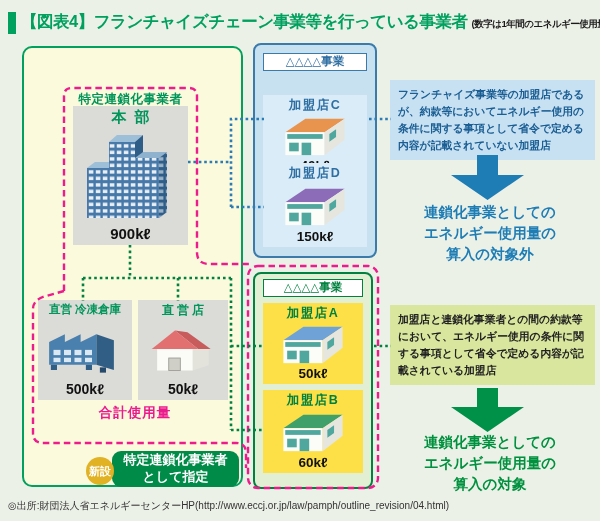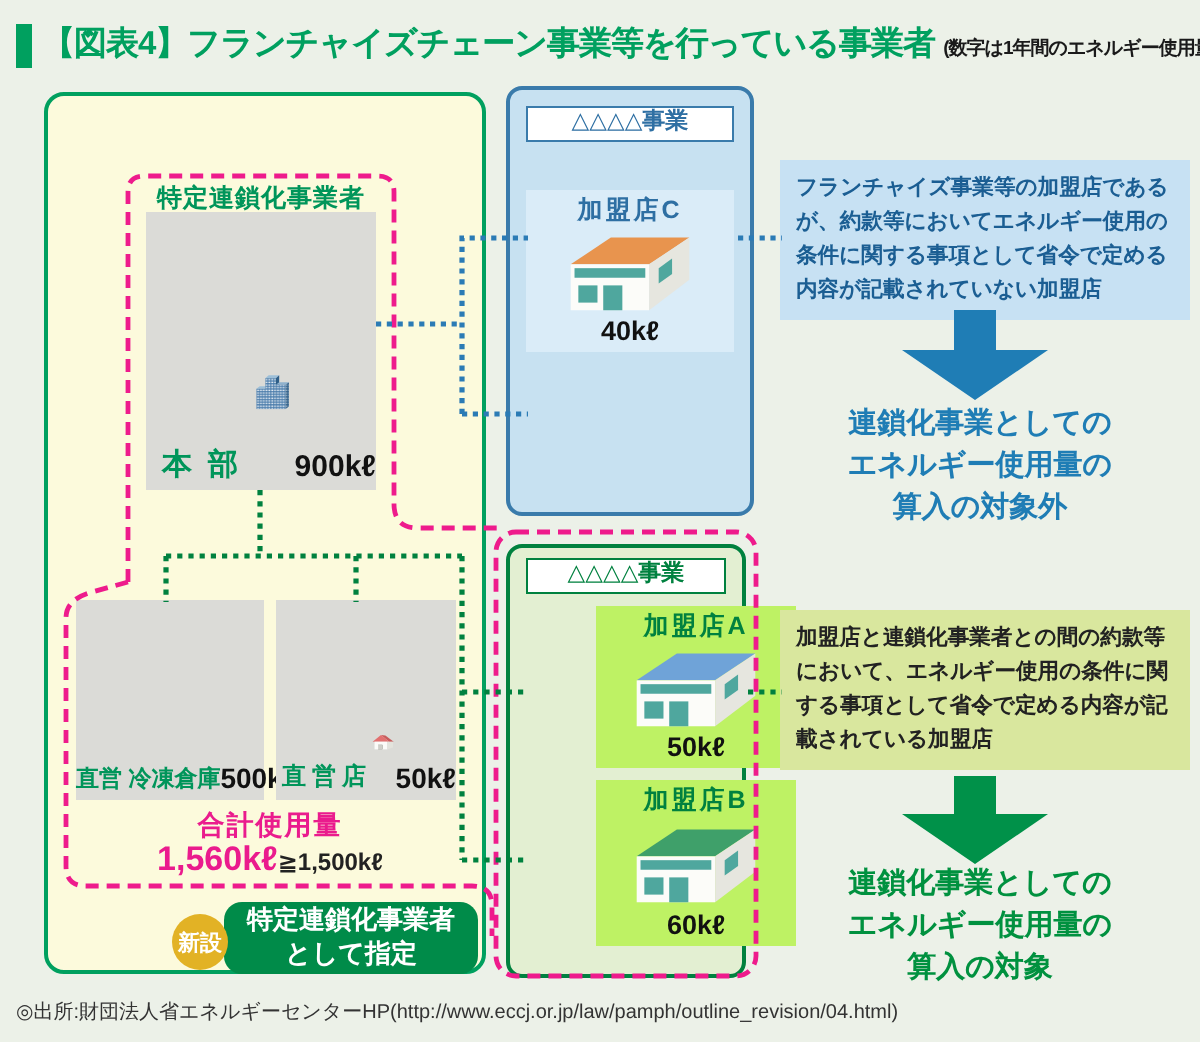"本部" .gray-box { align-items: flex-end -> center; flex-direction: row -> column }
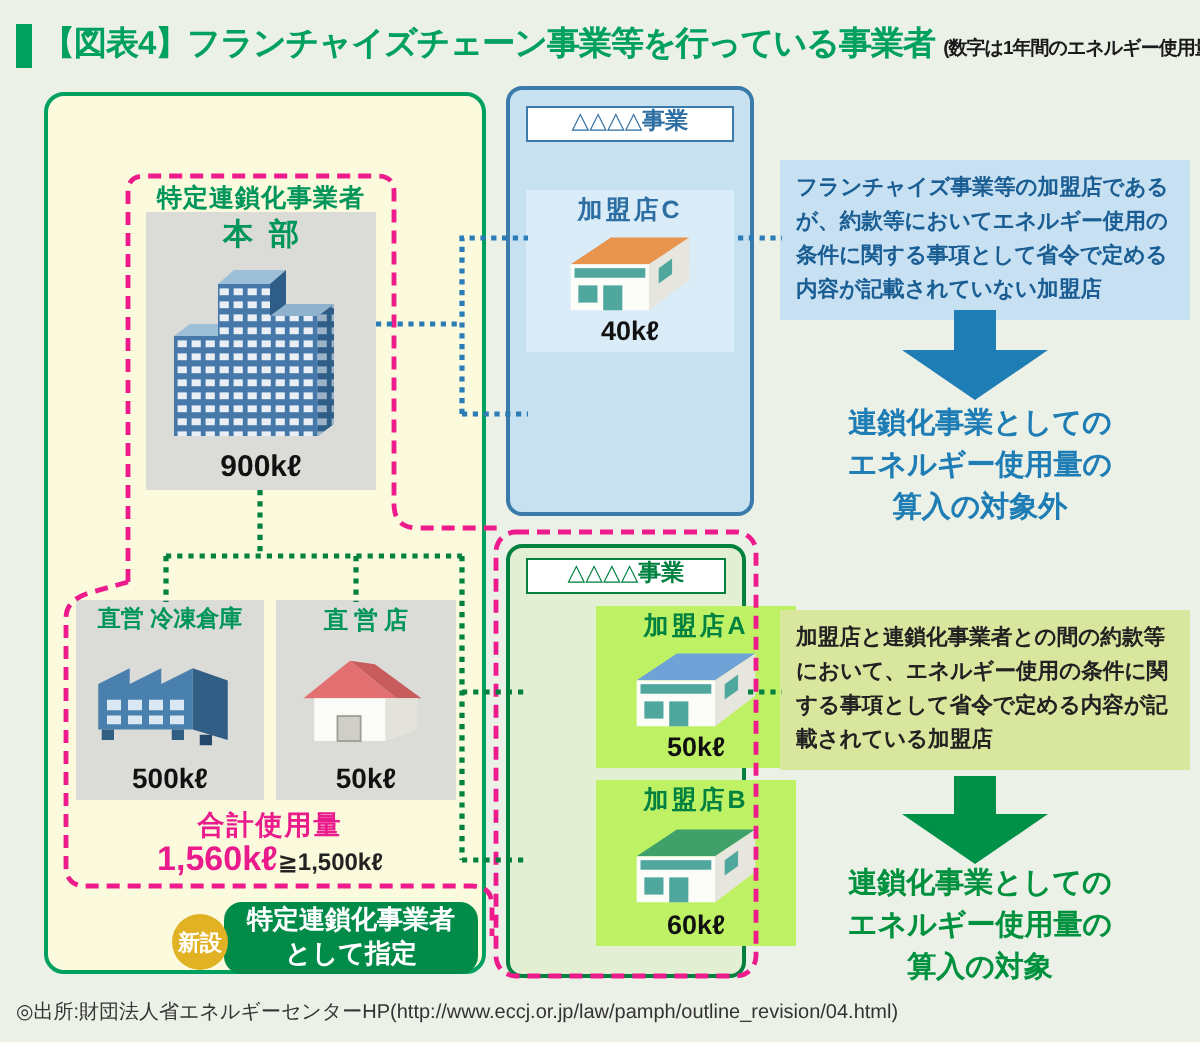"加盟店D" div.abs { html: none -> <div> <div>加盟店D</div> <svg> <polygon></polygon> <rect></rect> <polygon></polygon> <rect></rect> <rect></rect> <rect></rect> <polygon></polygon> </svg> <div>150kℓ</div> </div> }
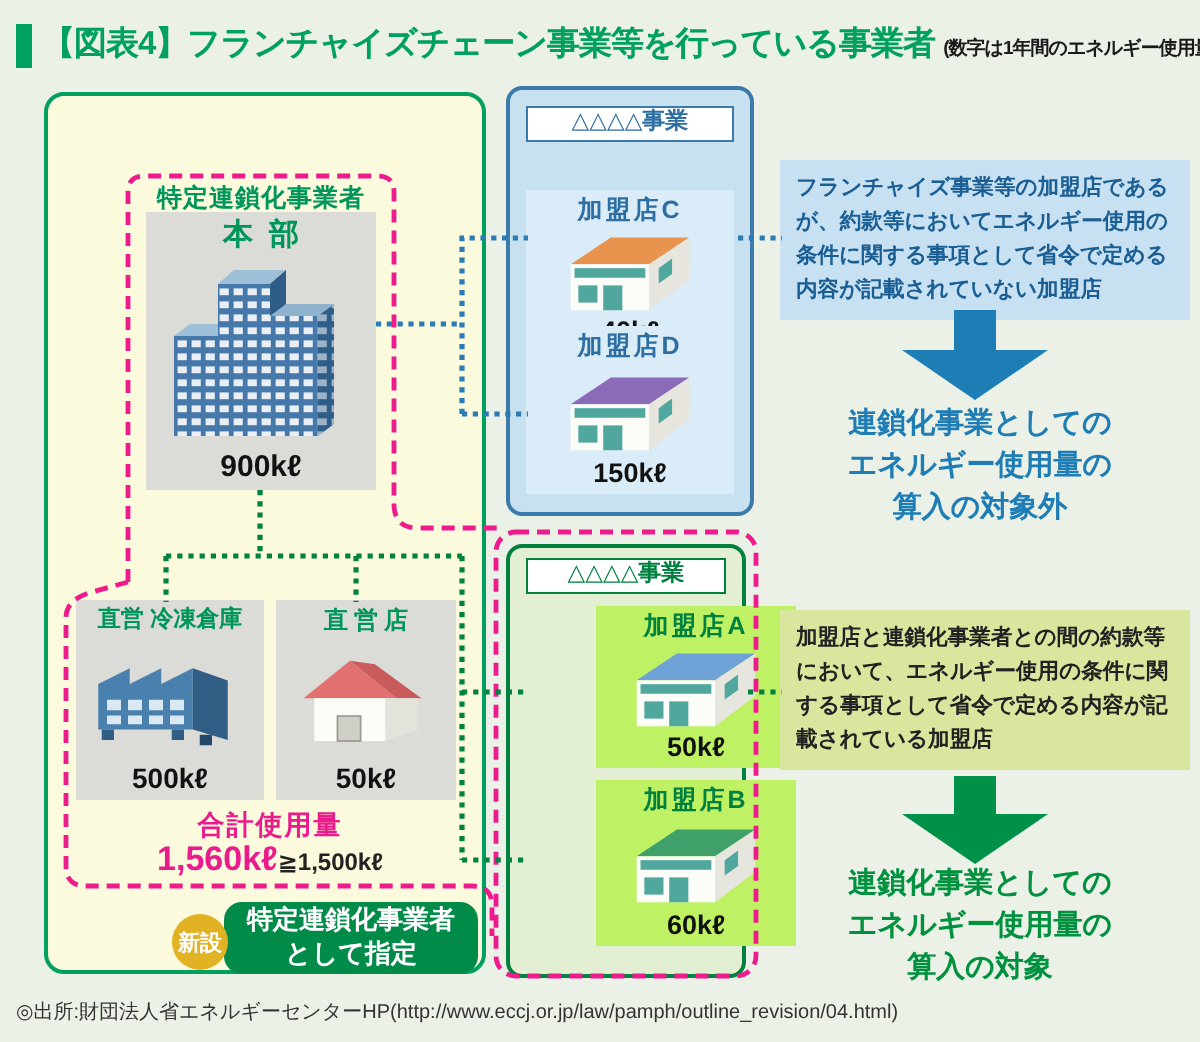"加盟店A" .green-store { background: #bef264 -> #fde047; margin-left: 35px -> none }
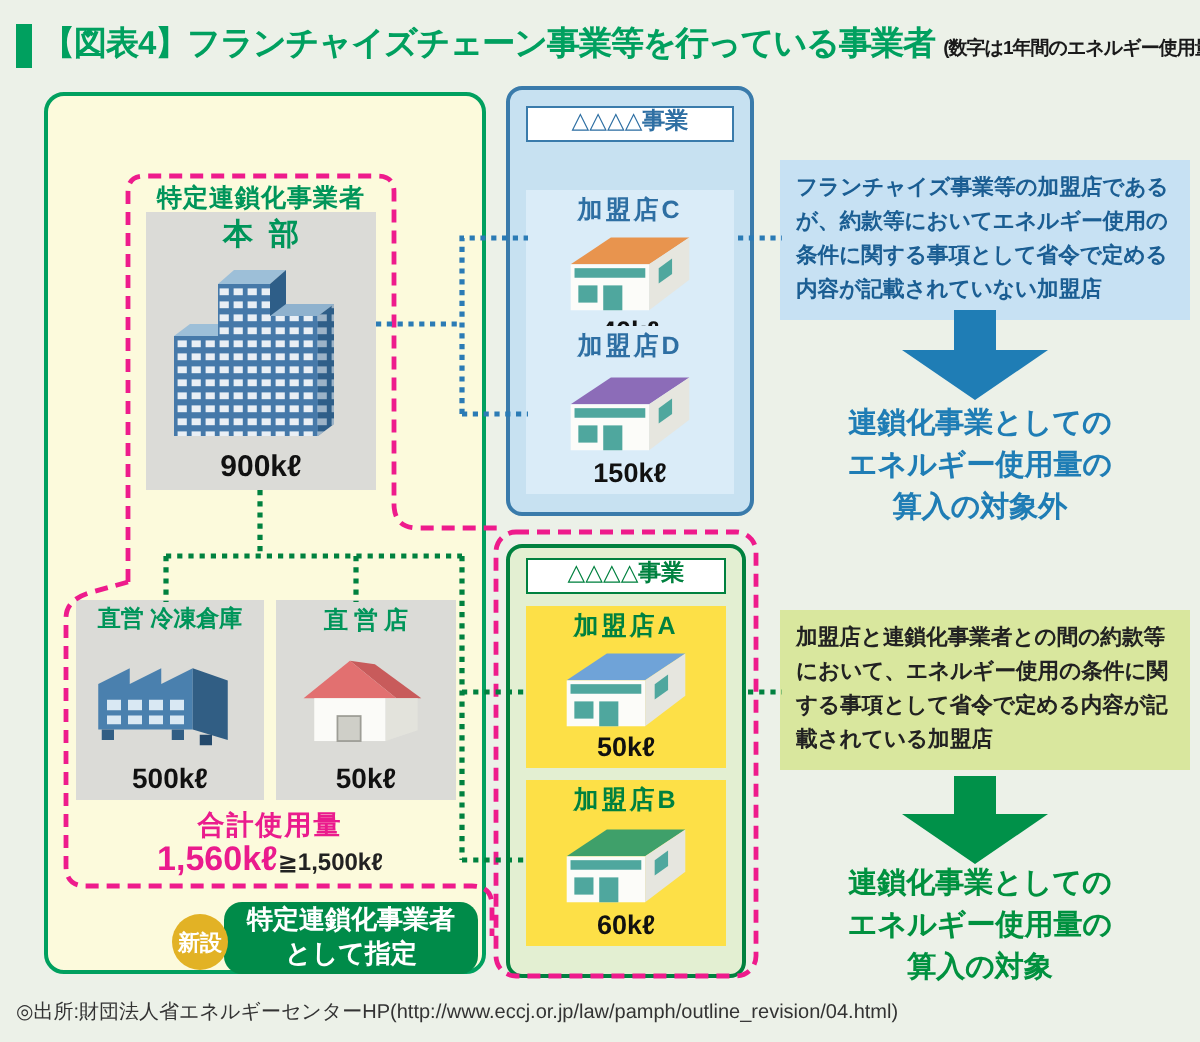"1,560kℓ≧1,500kℓ" div.abs { html: <div> <span>1,560kℓ</span><span>≧1,500kℓ</span> </div> -> none }
